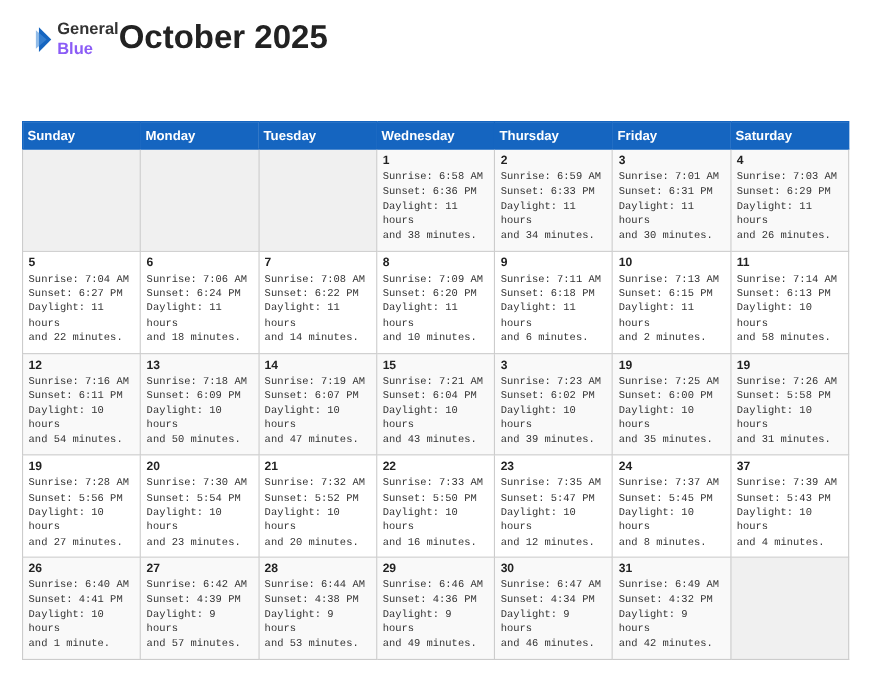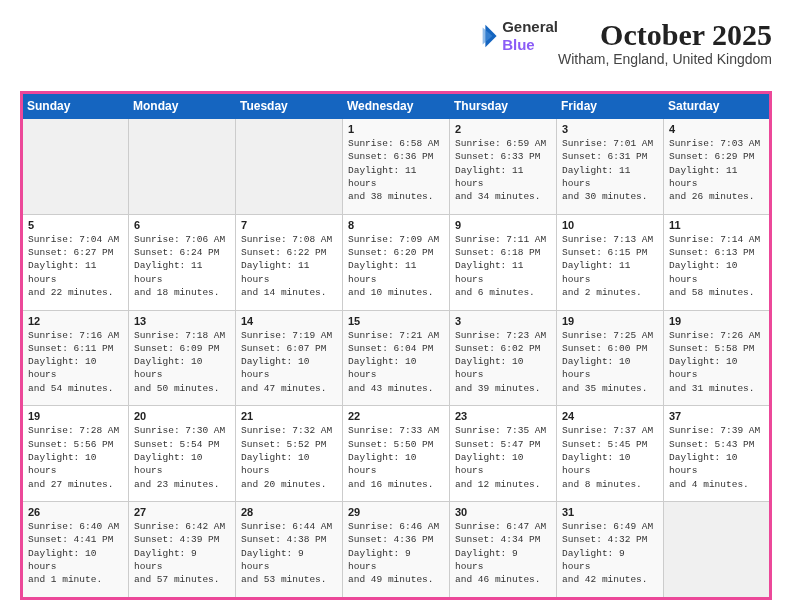"General" .header { justify-content: flex-end -> flex-start; margin-bottom: 24px -> 12px }
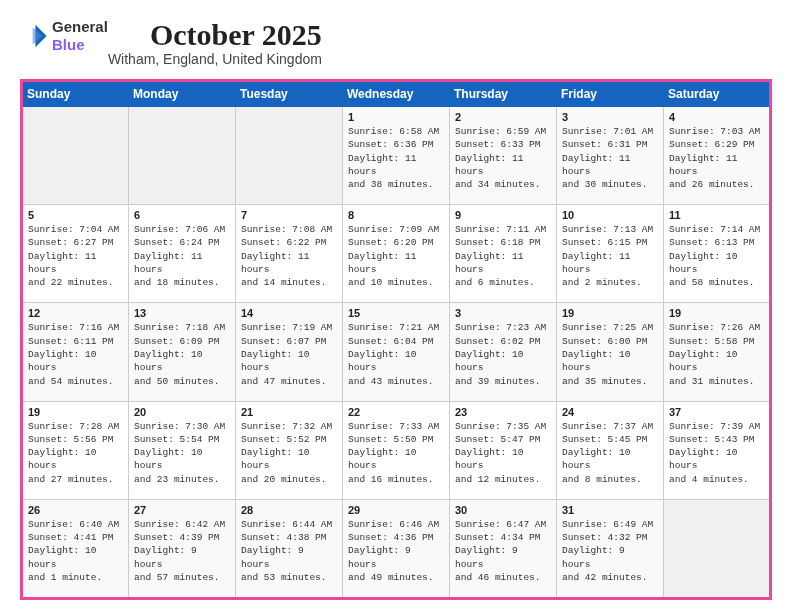"October 2025" .month-title { font-family: Liberation Serif, serif -> none }
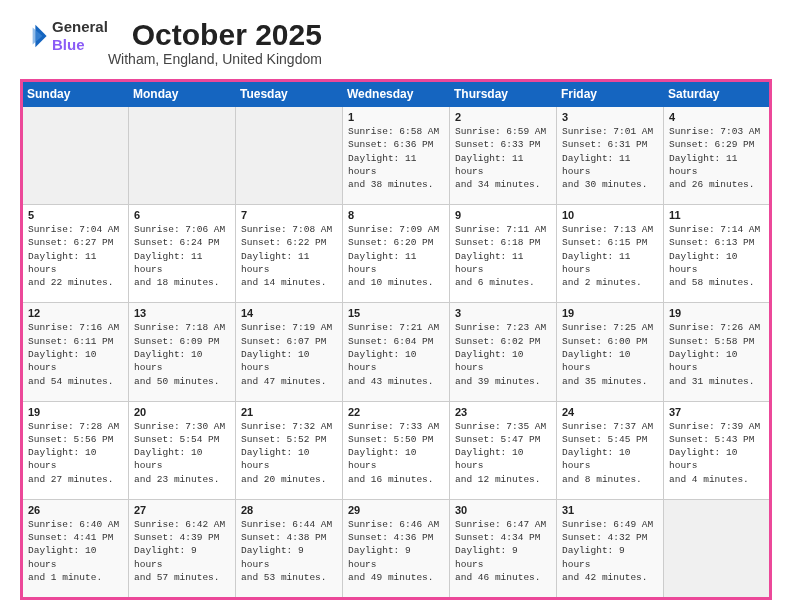"Witham, England, United Kingdom" div.location { html: <div>Witham, England, United Kingdom</div> -> none }
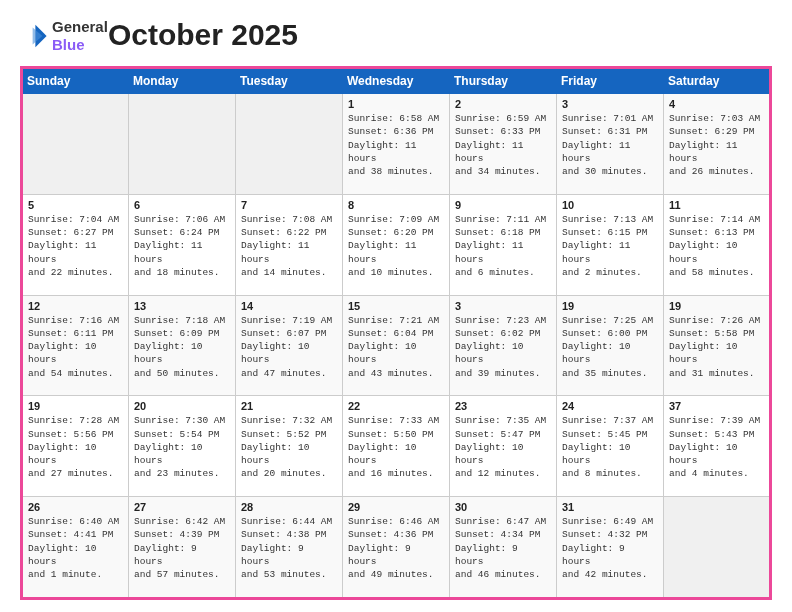"Sunday" .calendar { border: 3px solid #ec4899 -> 1px solid #ec4899; margin-top: none -> 44px }
